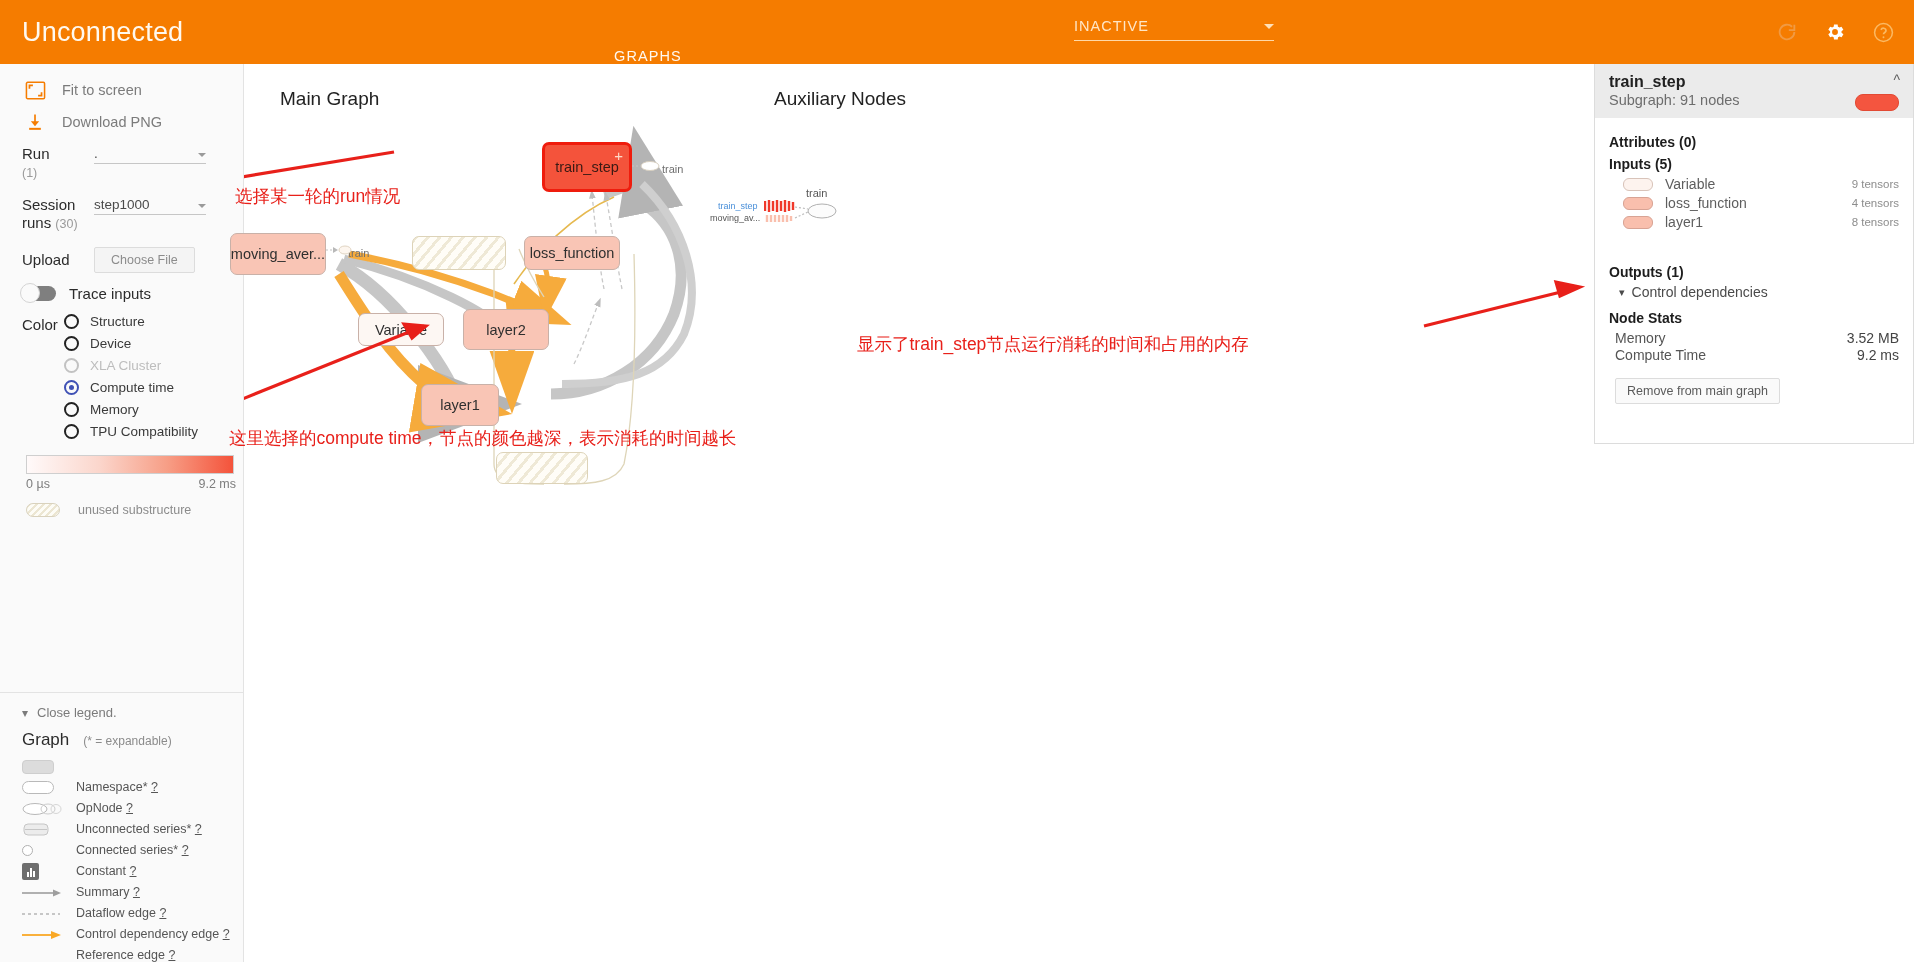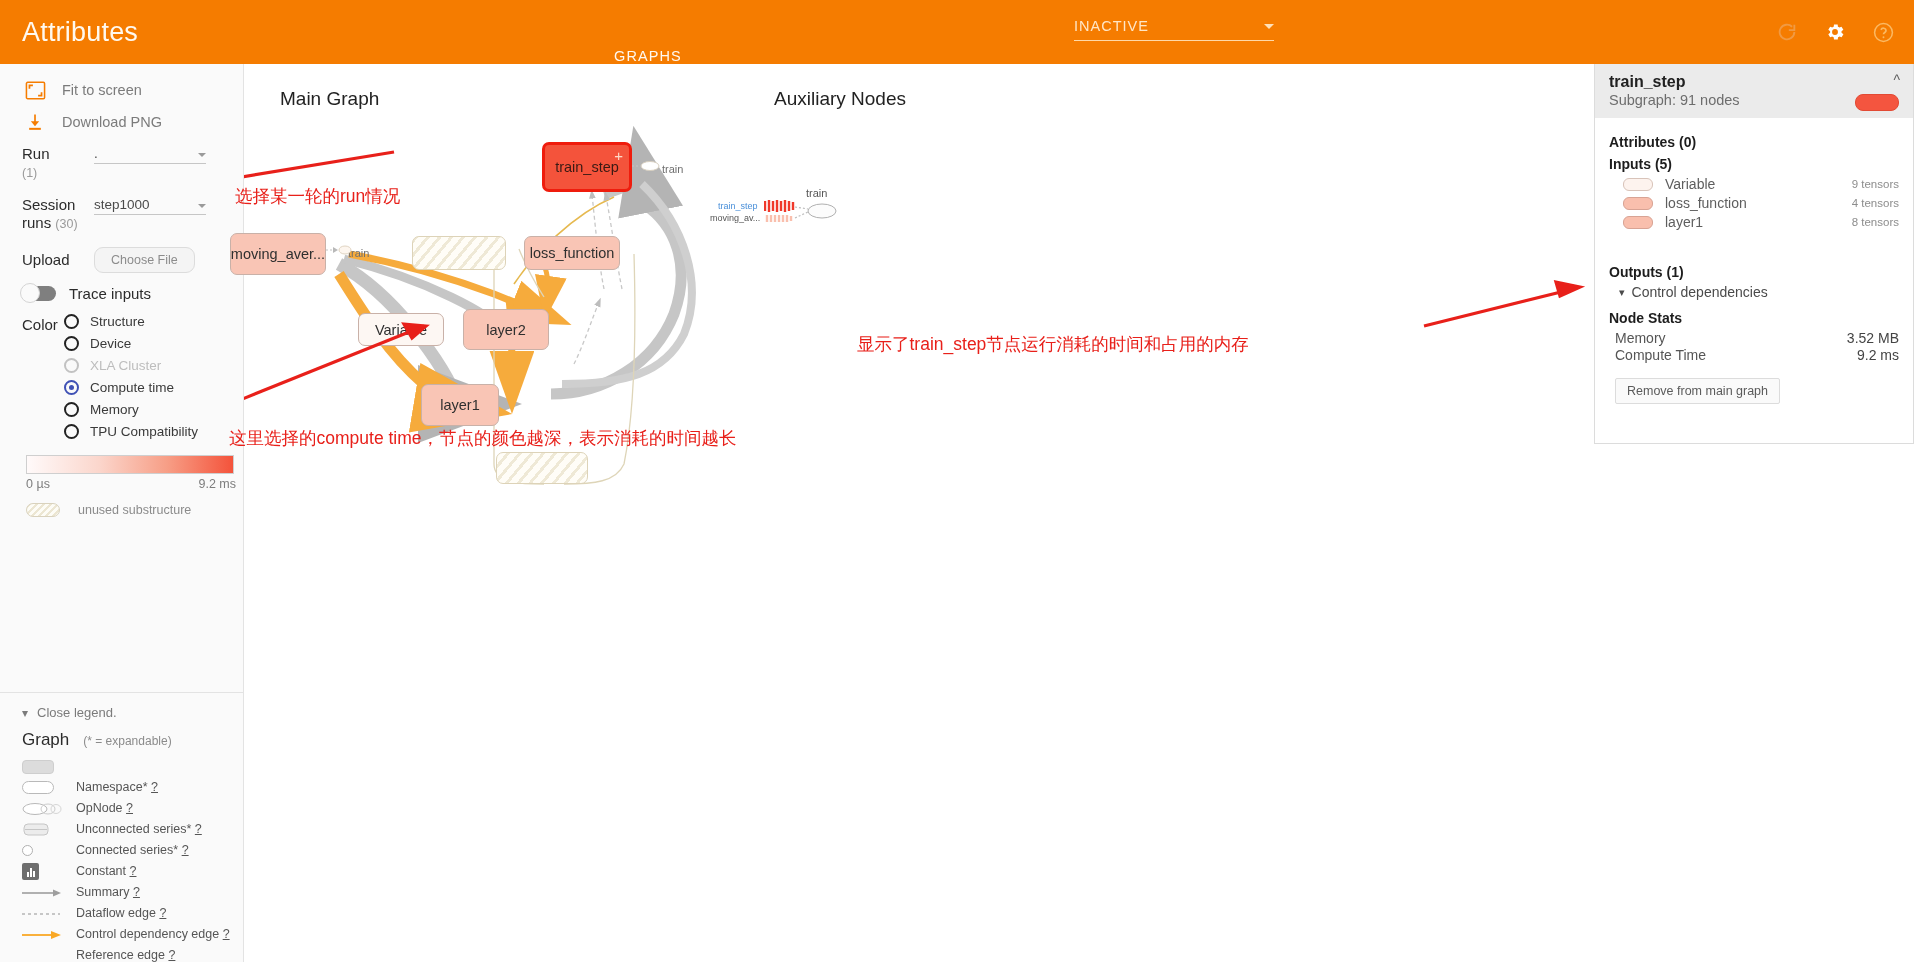"Attributes" div { text: Attributes -> Unconnected }
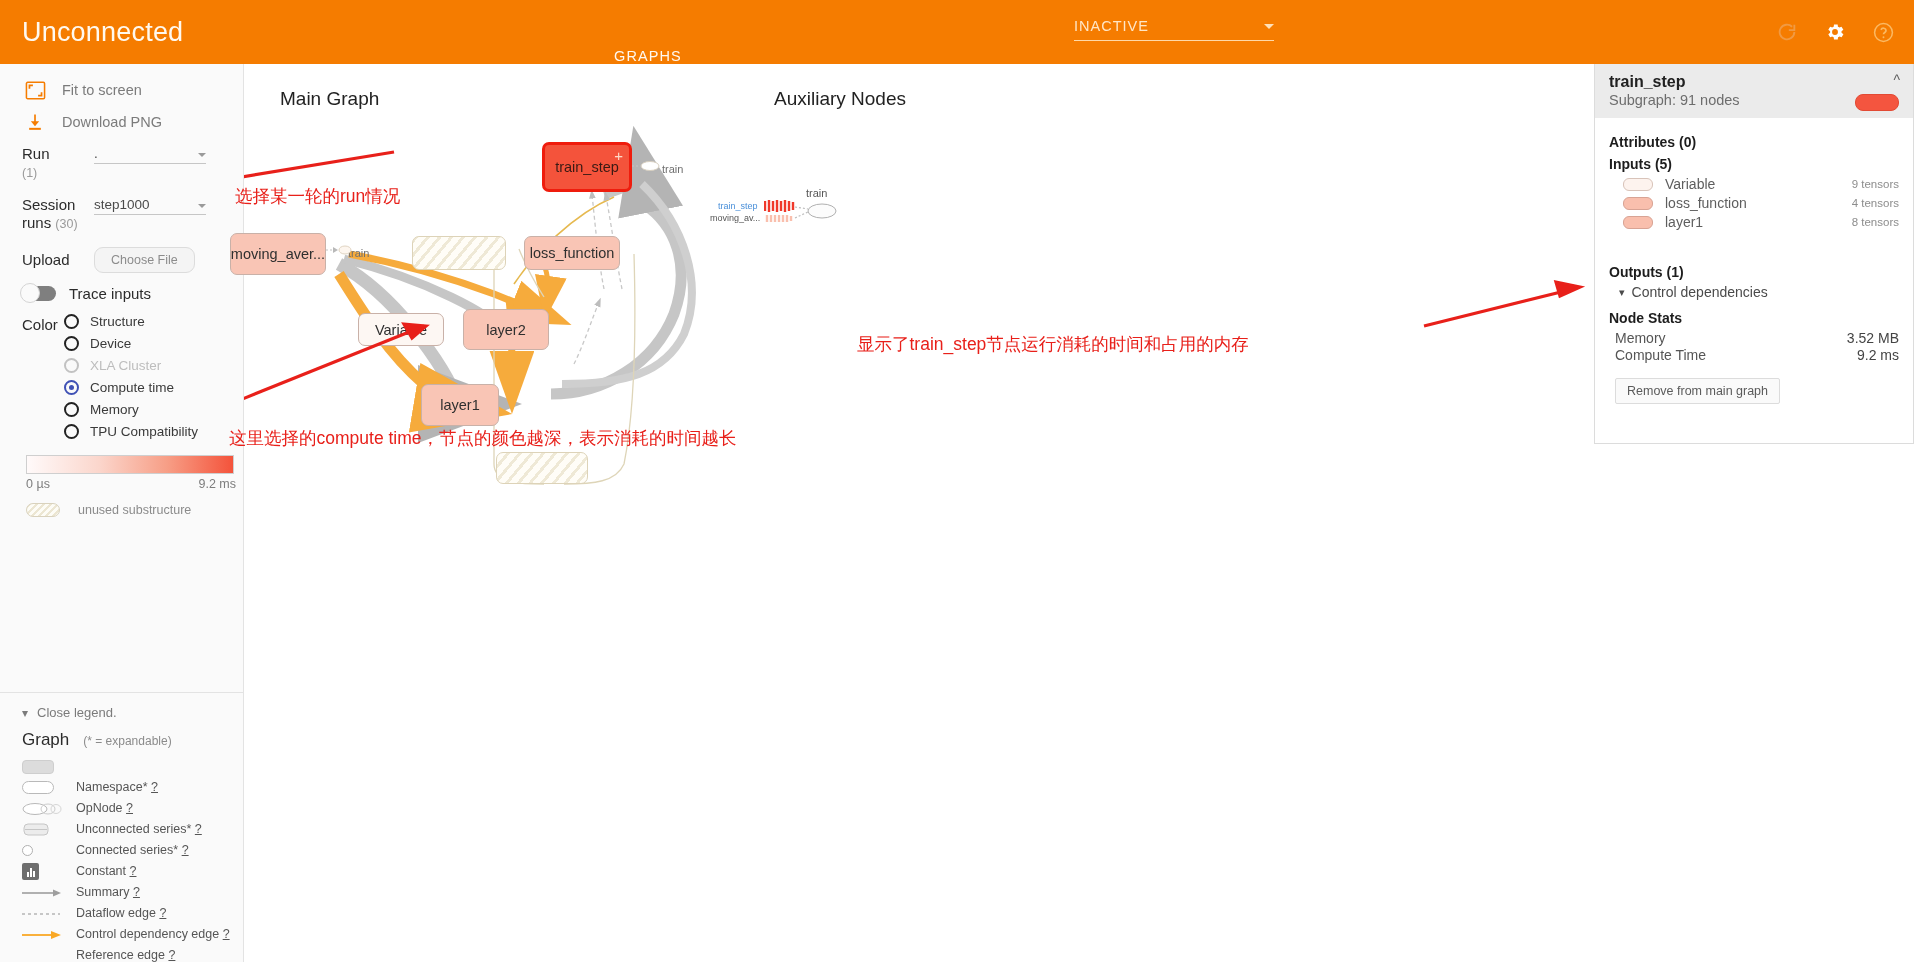"Choose File" .file-btn { border-radius: 9px -> 2px }
